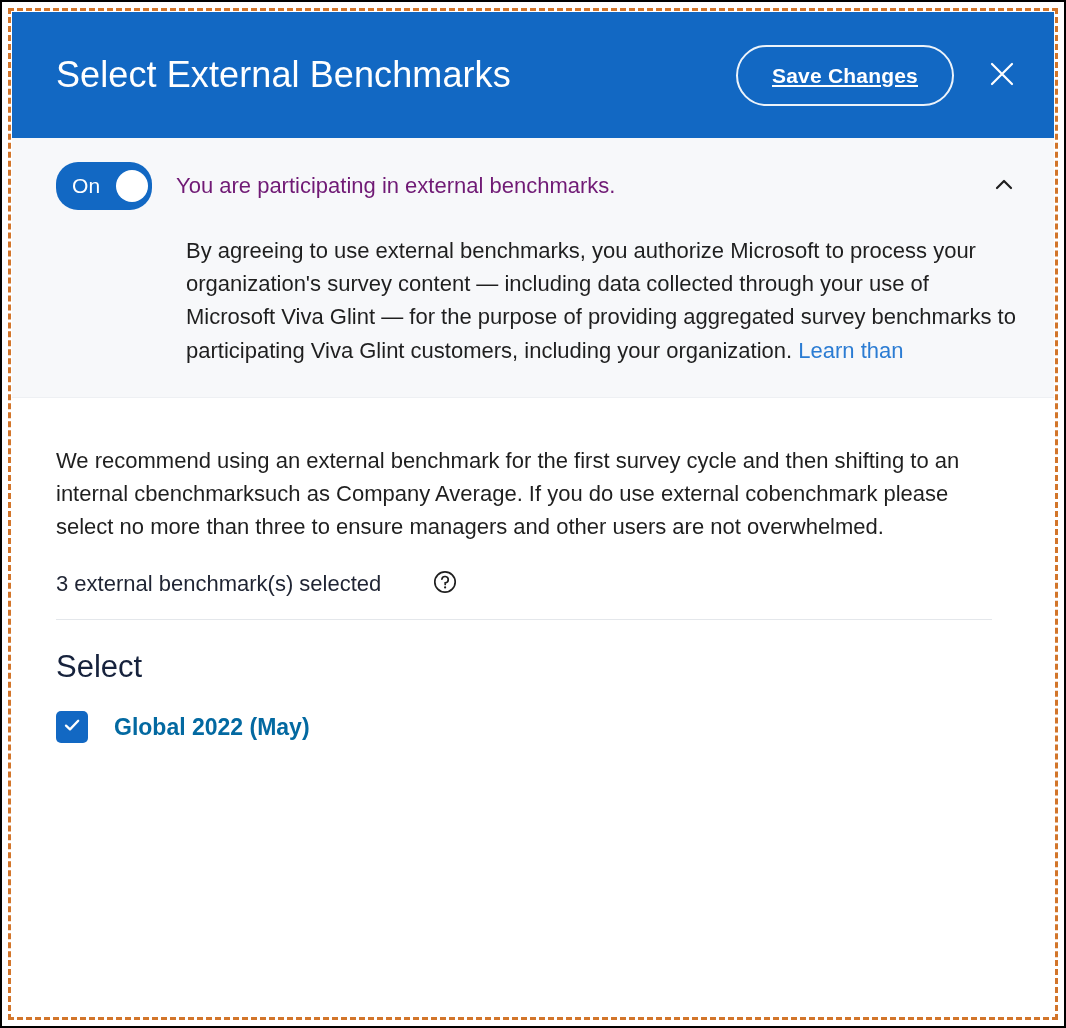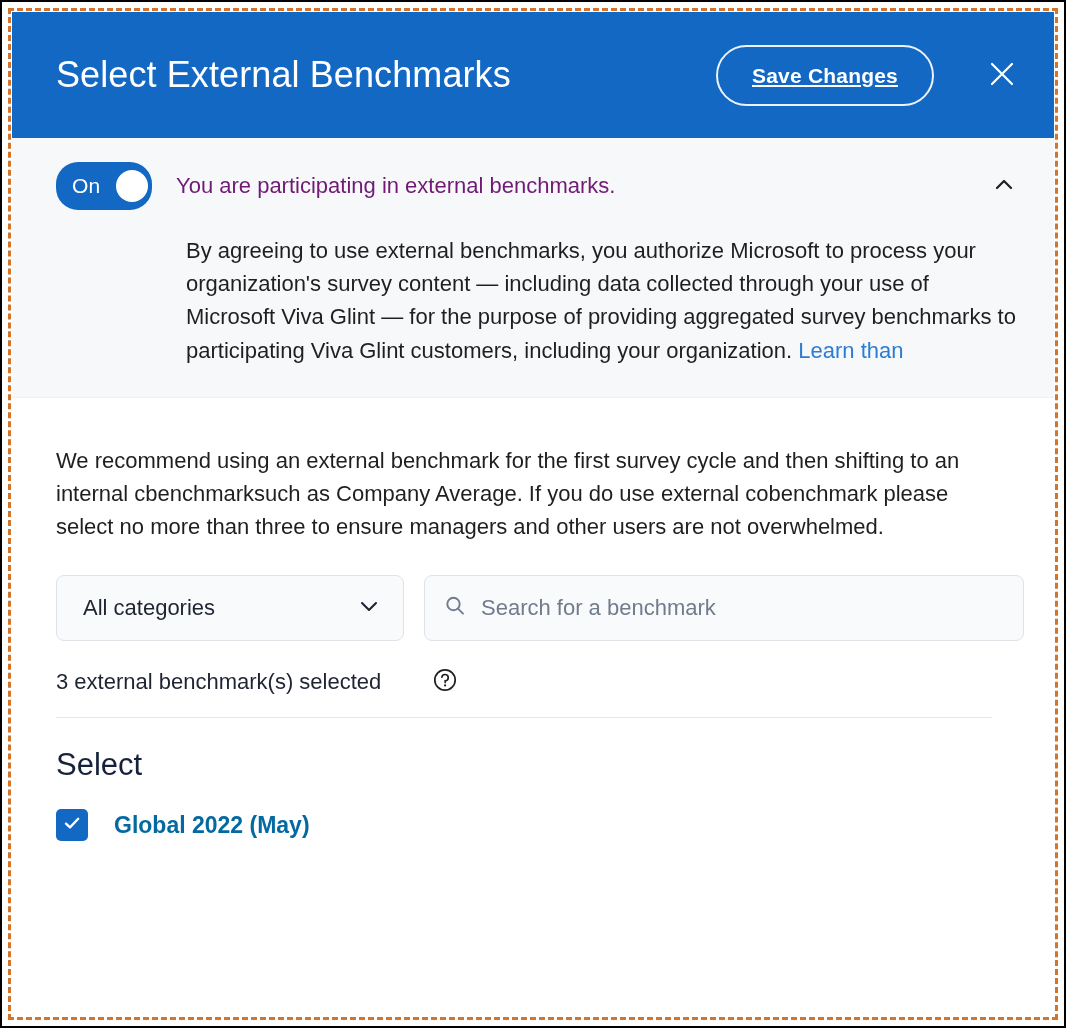"Select External Benchmarks" .modal-header { gap: 20px -> none }
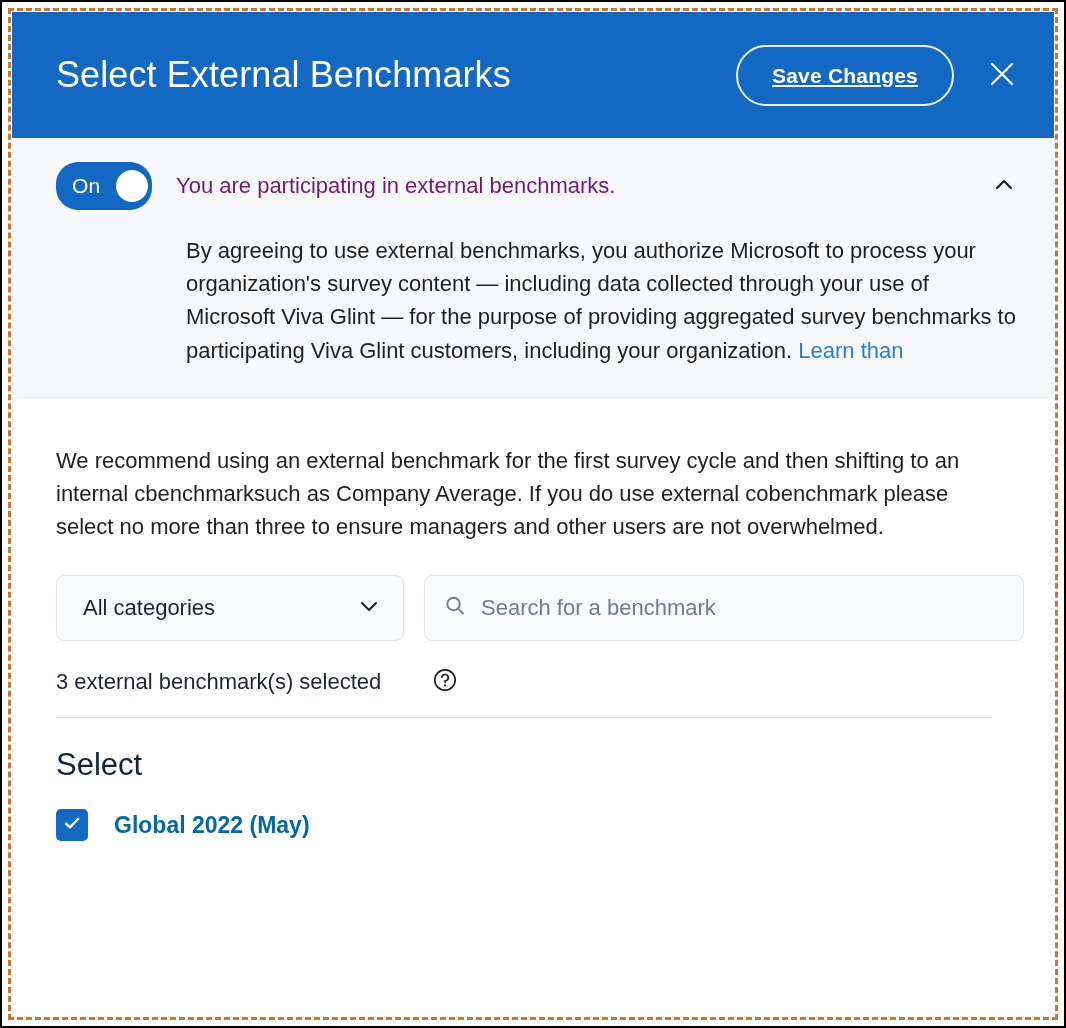"All categories" div.filter-row { html: <div> <div> <span>All categories</span> <span> <svg> <path></path> </svg> </span> </div> <div> <span> <svg> <circle></circle> <path></path> </svg> </span> <input> </div> </div> -> none }
